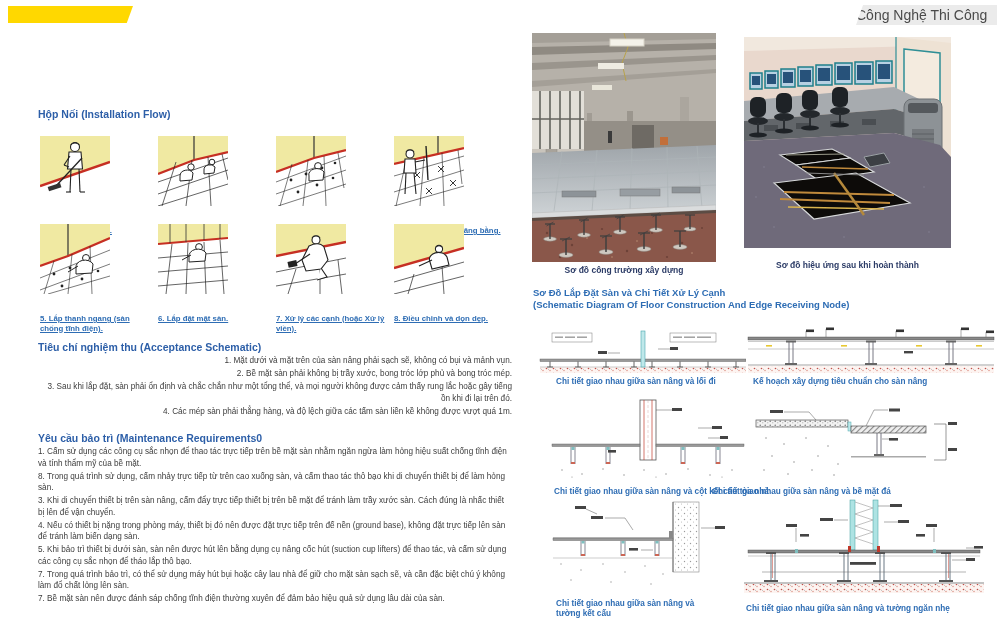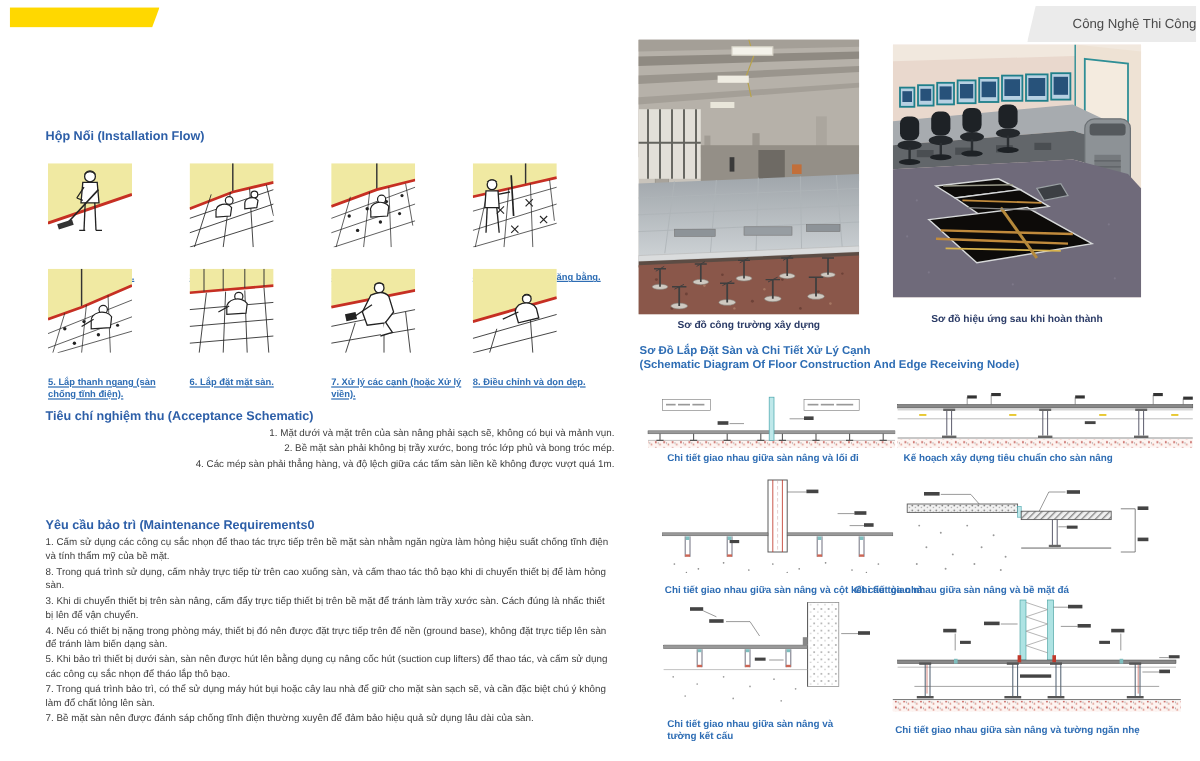"Công Nghệ Thi Công" .corner-tag { font-size: 11px -> 14px; height: 30px -> 20px; justify-content: flex-end -> flex-start }
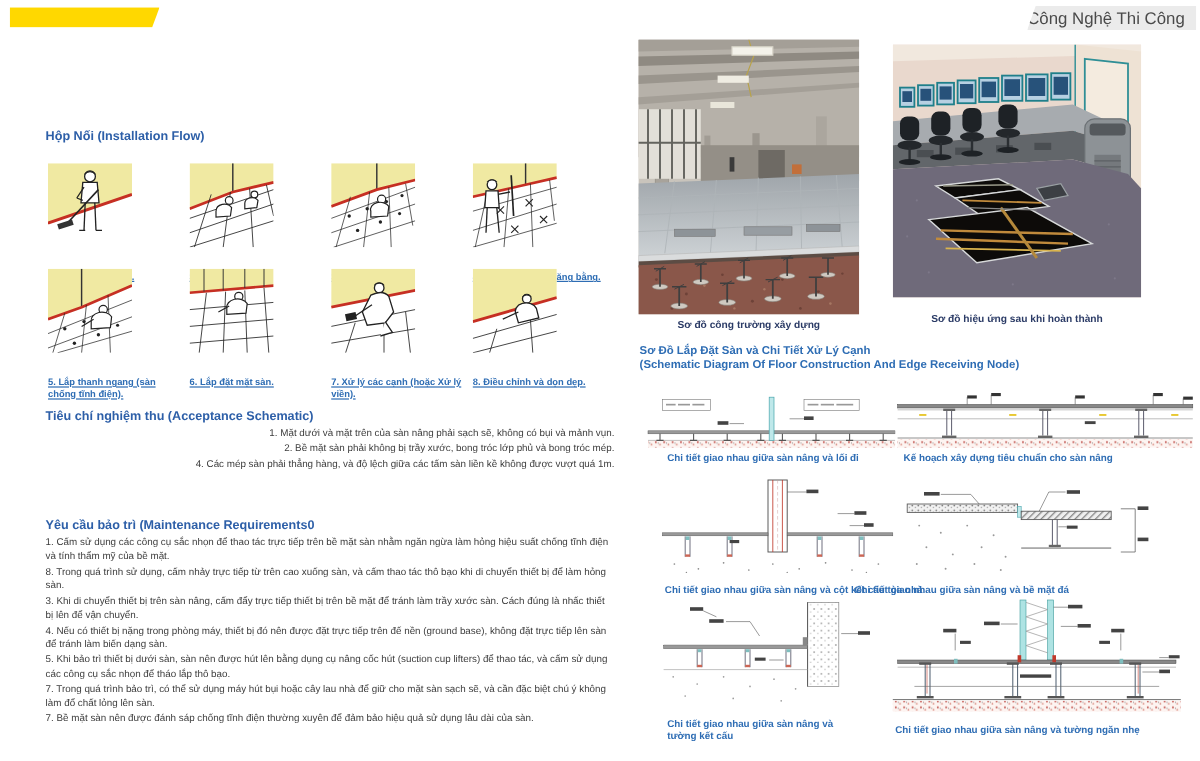"3. Sau khi lắp đặt," p { html: none -> <p>3. Sau khi lắp đặt, sàn phải ổn định và chắc chắn như một tổng thể, và mọi người không được cảm thấy rung lắc hoặc gây tiếng ồn khi đi lại trên đó.</p> }
